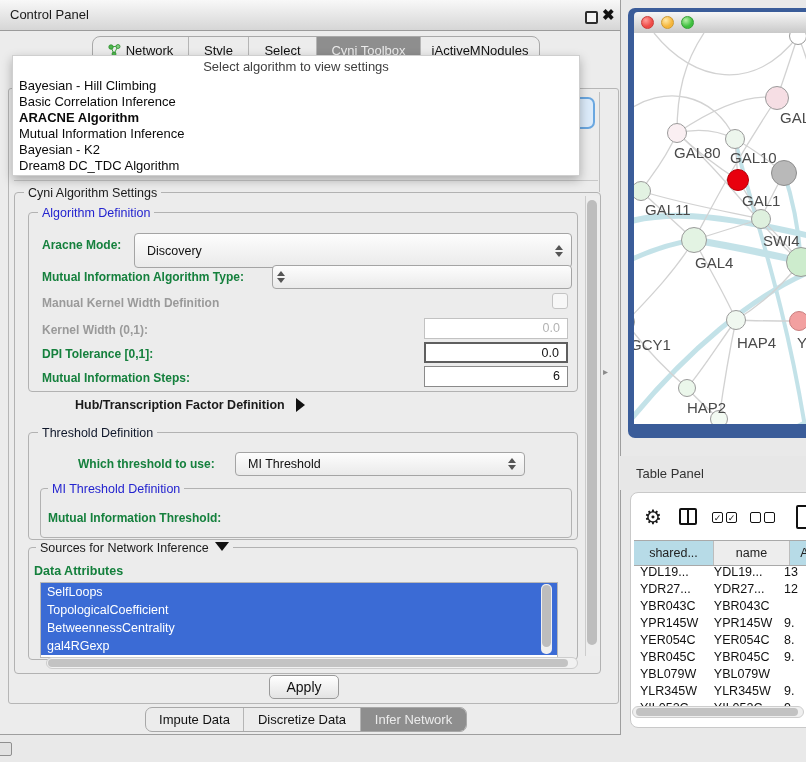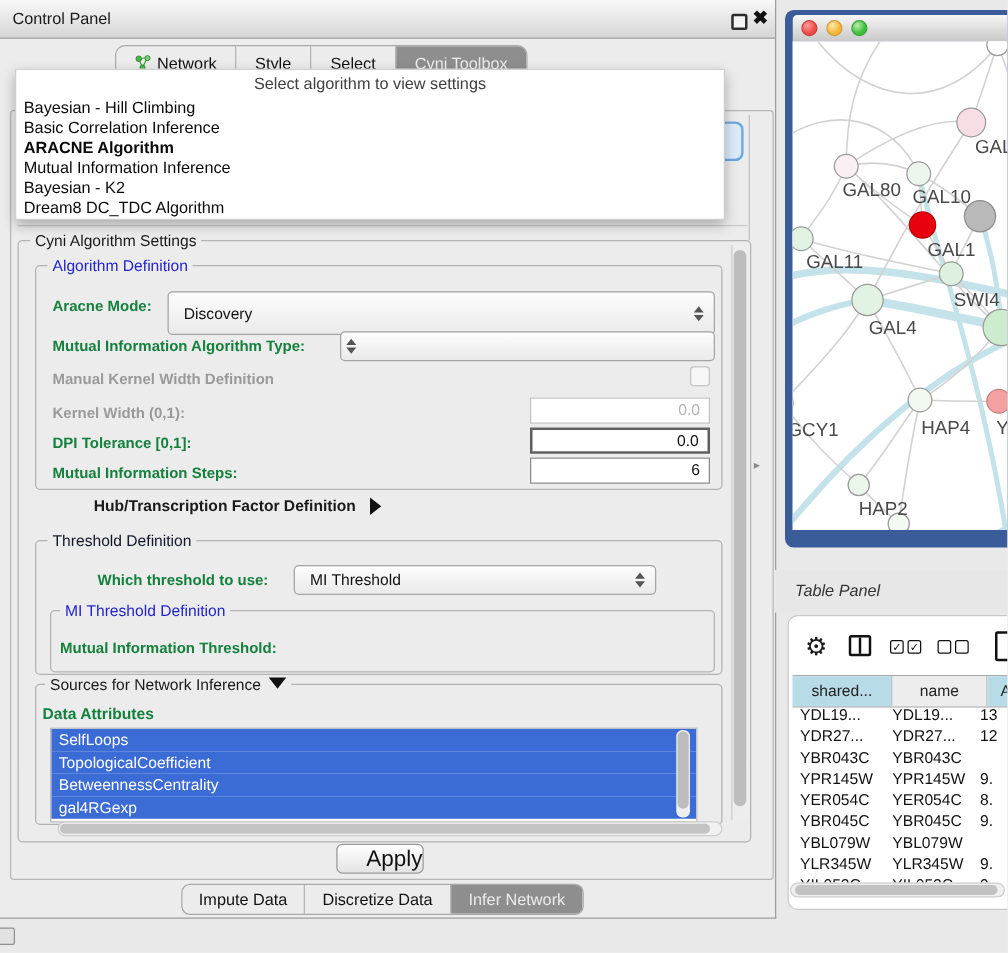"jActiveMNodules" div.tab { html: none -> <div> <span>jActiveMNodules</span> </div> }
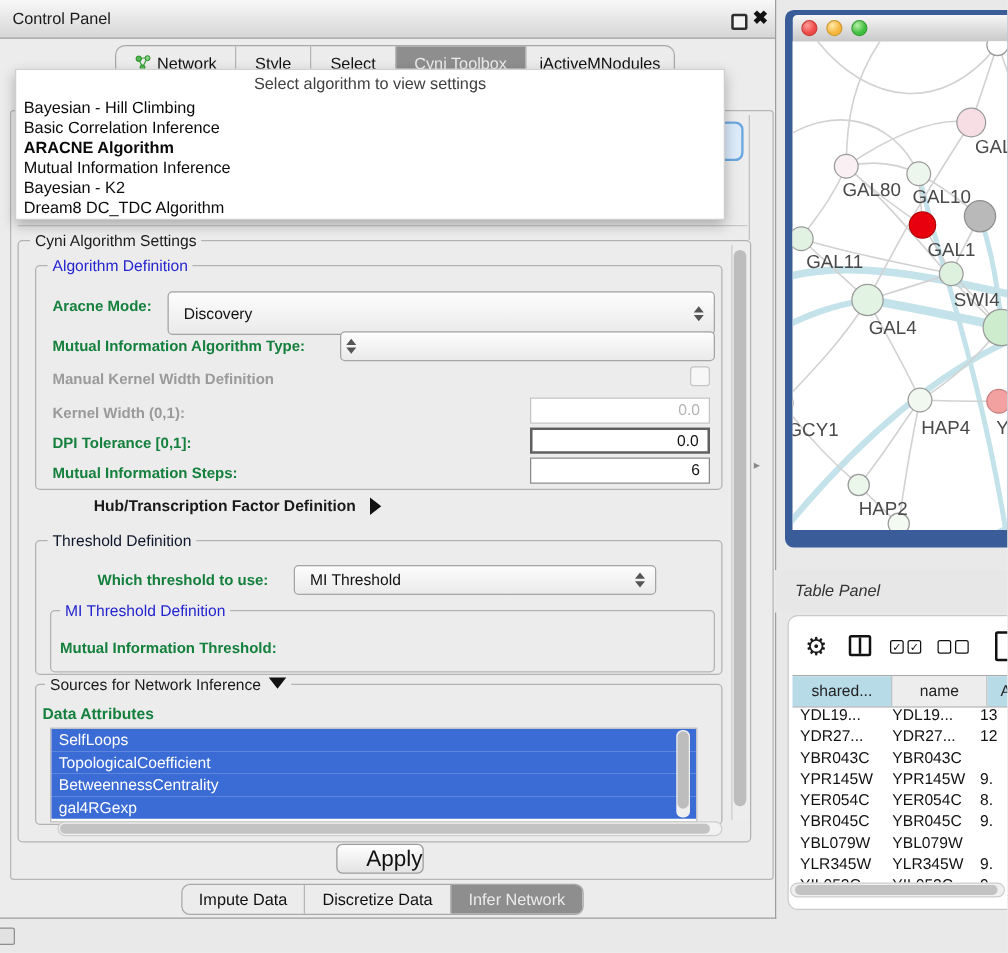"Table Panel" .tp-header { font-style: italic -> none }
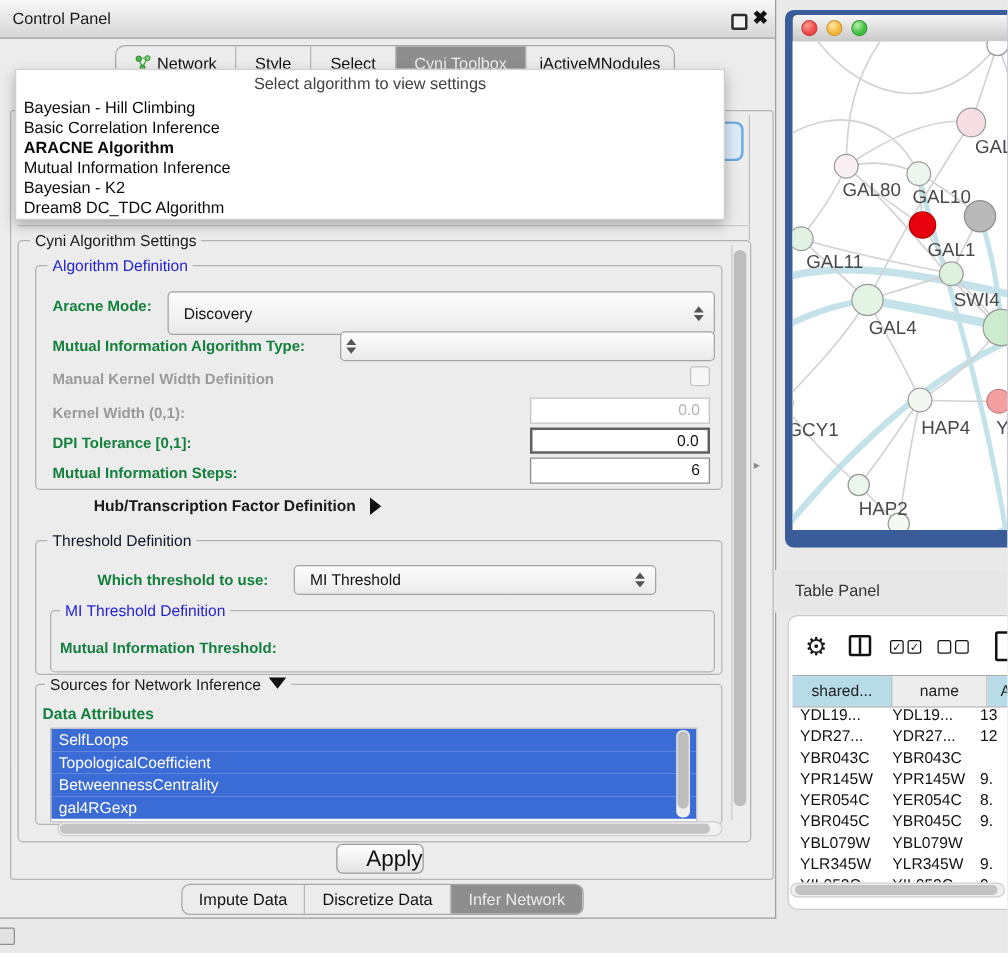"Apply" .apply-btn { font-size: 18px -> 14px; text-align: right -> center }
